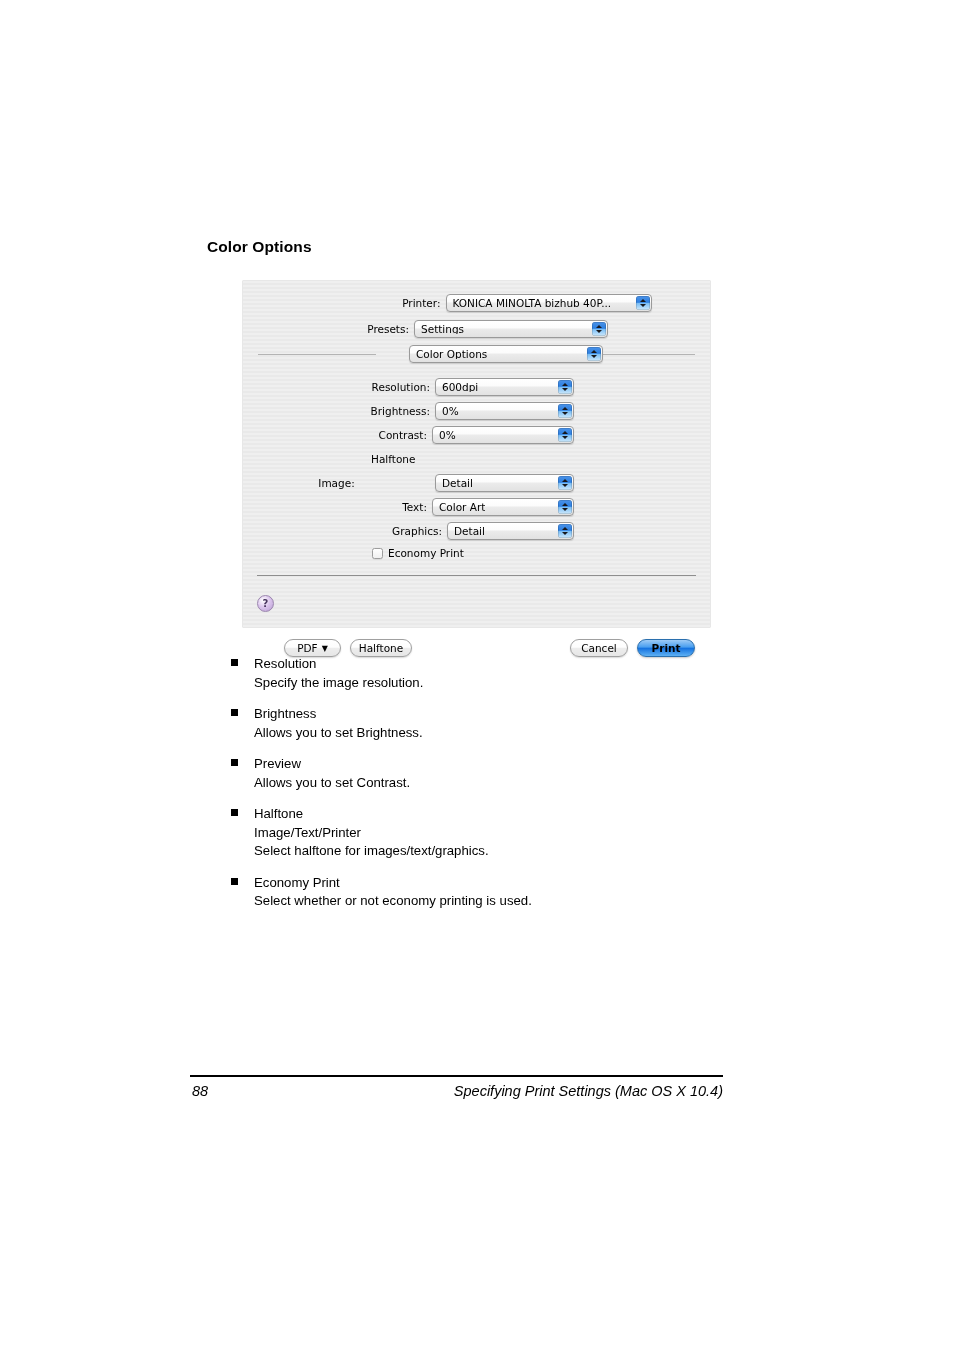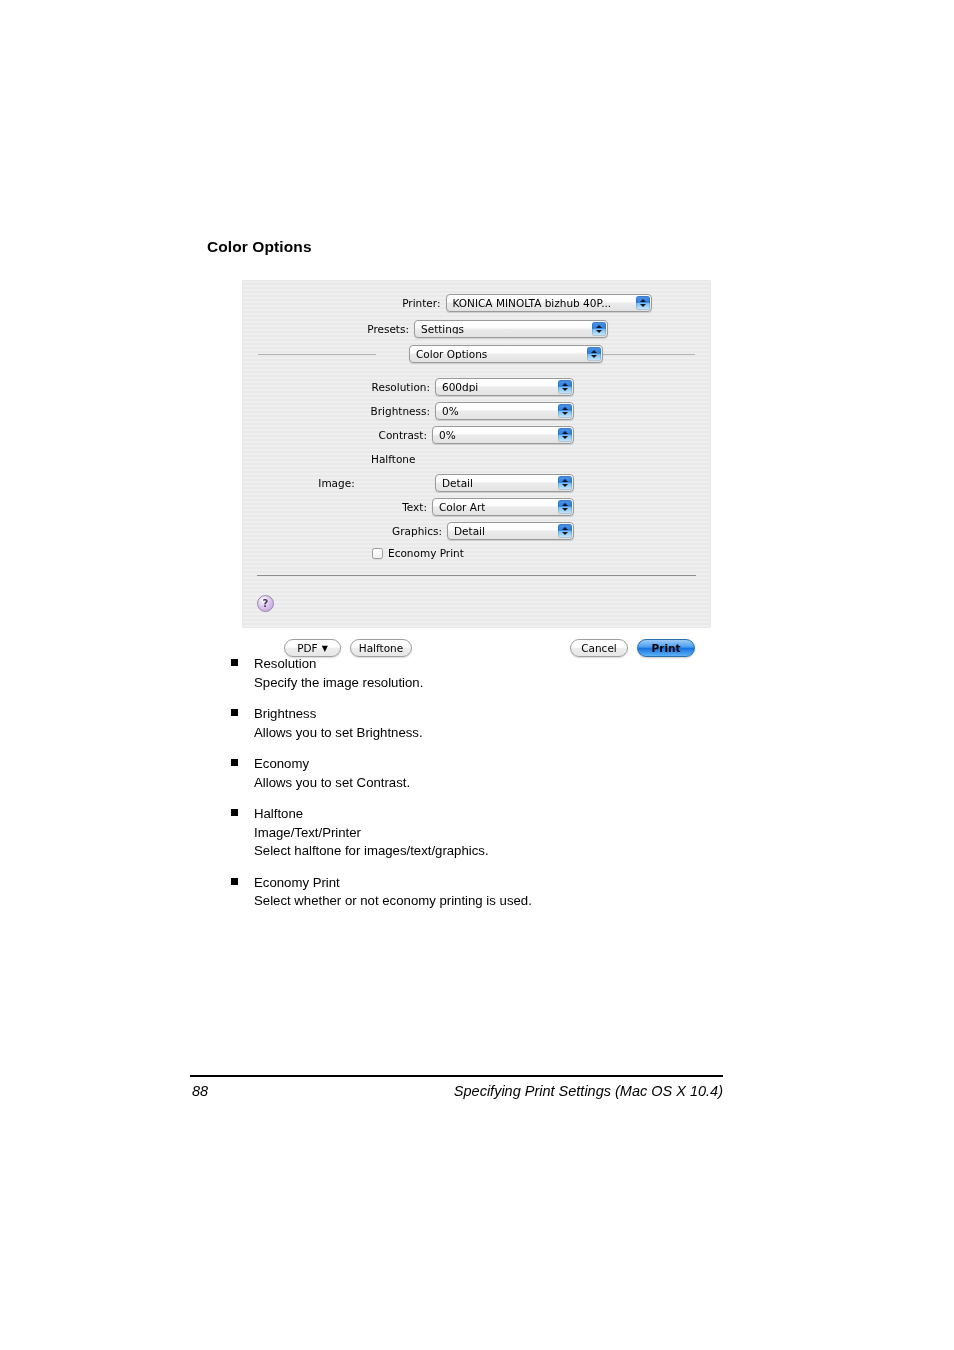"Economy" div.bullet-line { text: Economy -> Preview }
